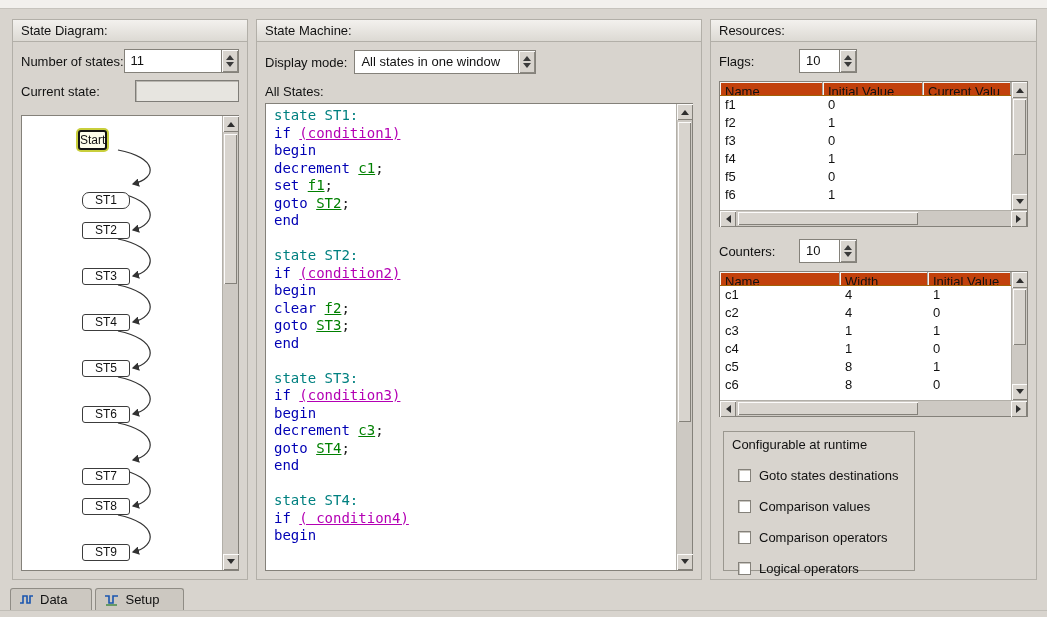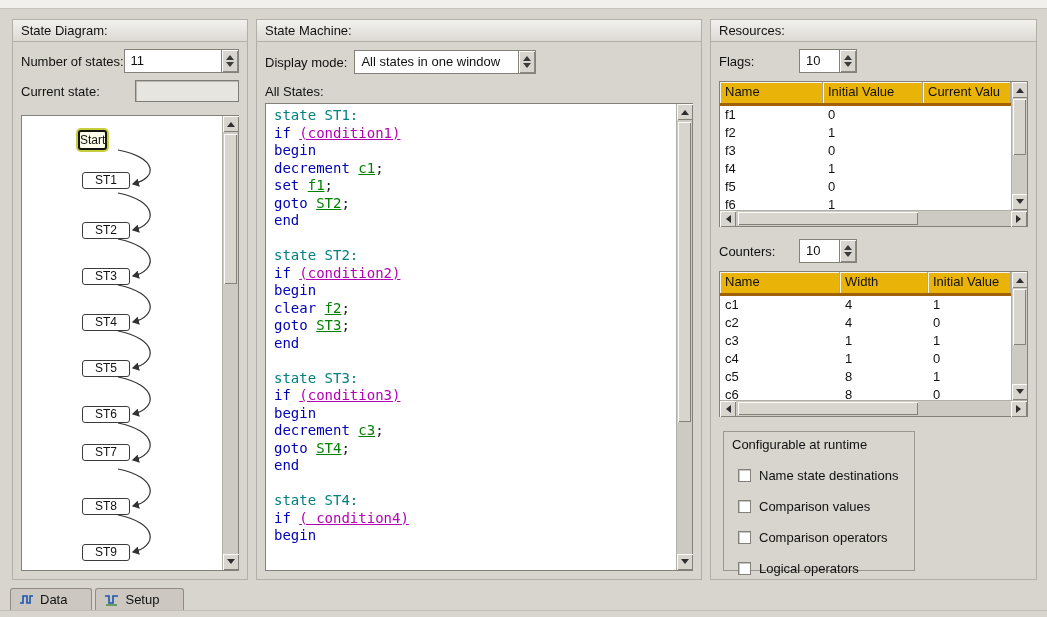"Name" .t-head { background: #eab308 -> #c2410c; border-bottom: 3px solid #a16207 -> 1px solid #a16207; height: 24px -> 14px }
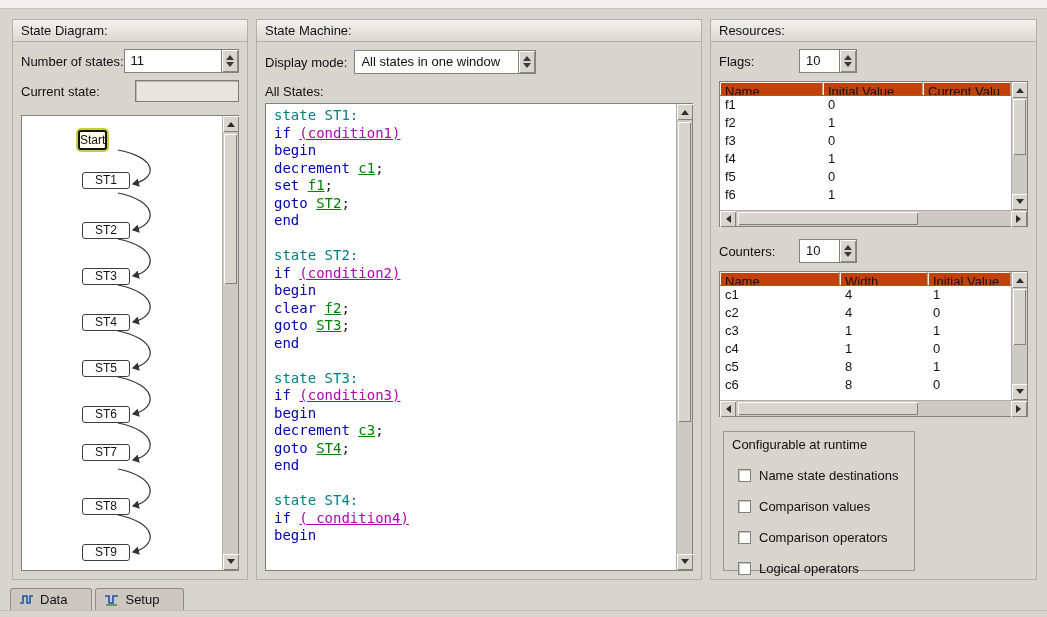"ST1" div.state-box { border-radius: none -> 7px; top: 56px -> 76px }
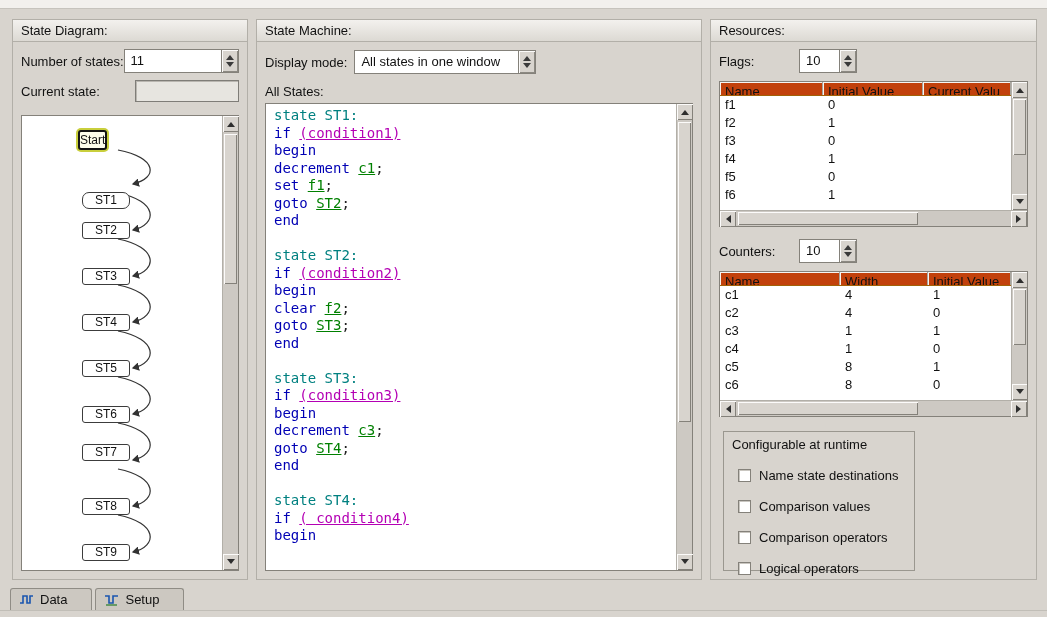"ST7" div.state-box { top: 328px -> 352px }
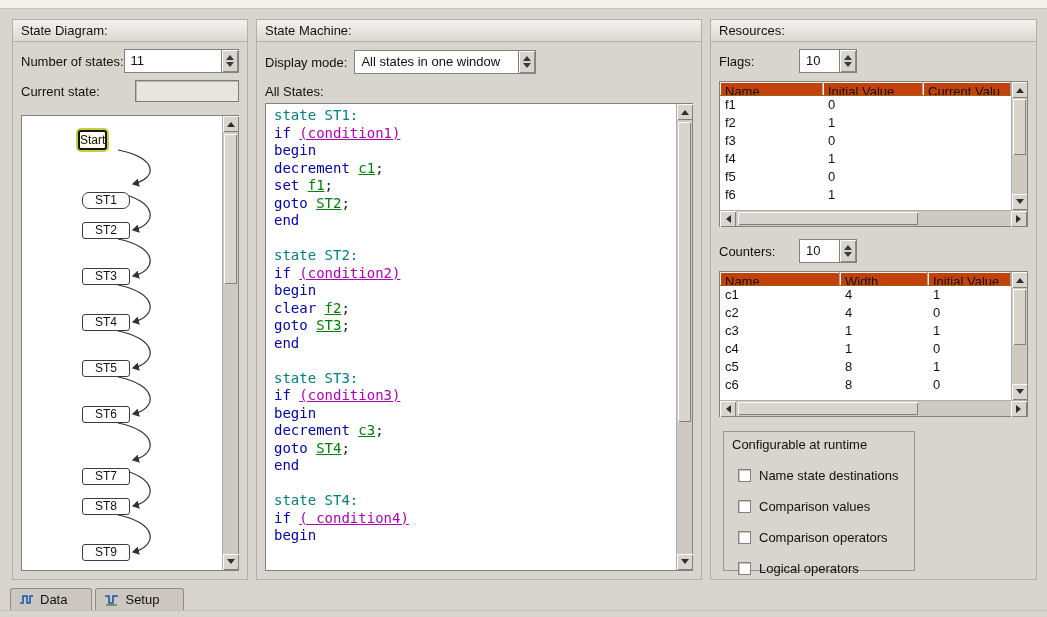"Name state destinations" span.cb-label { text: Name state -> Goto states }
